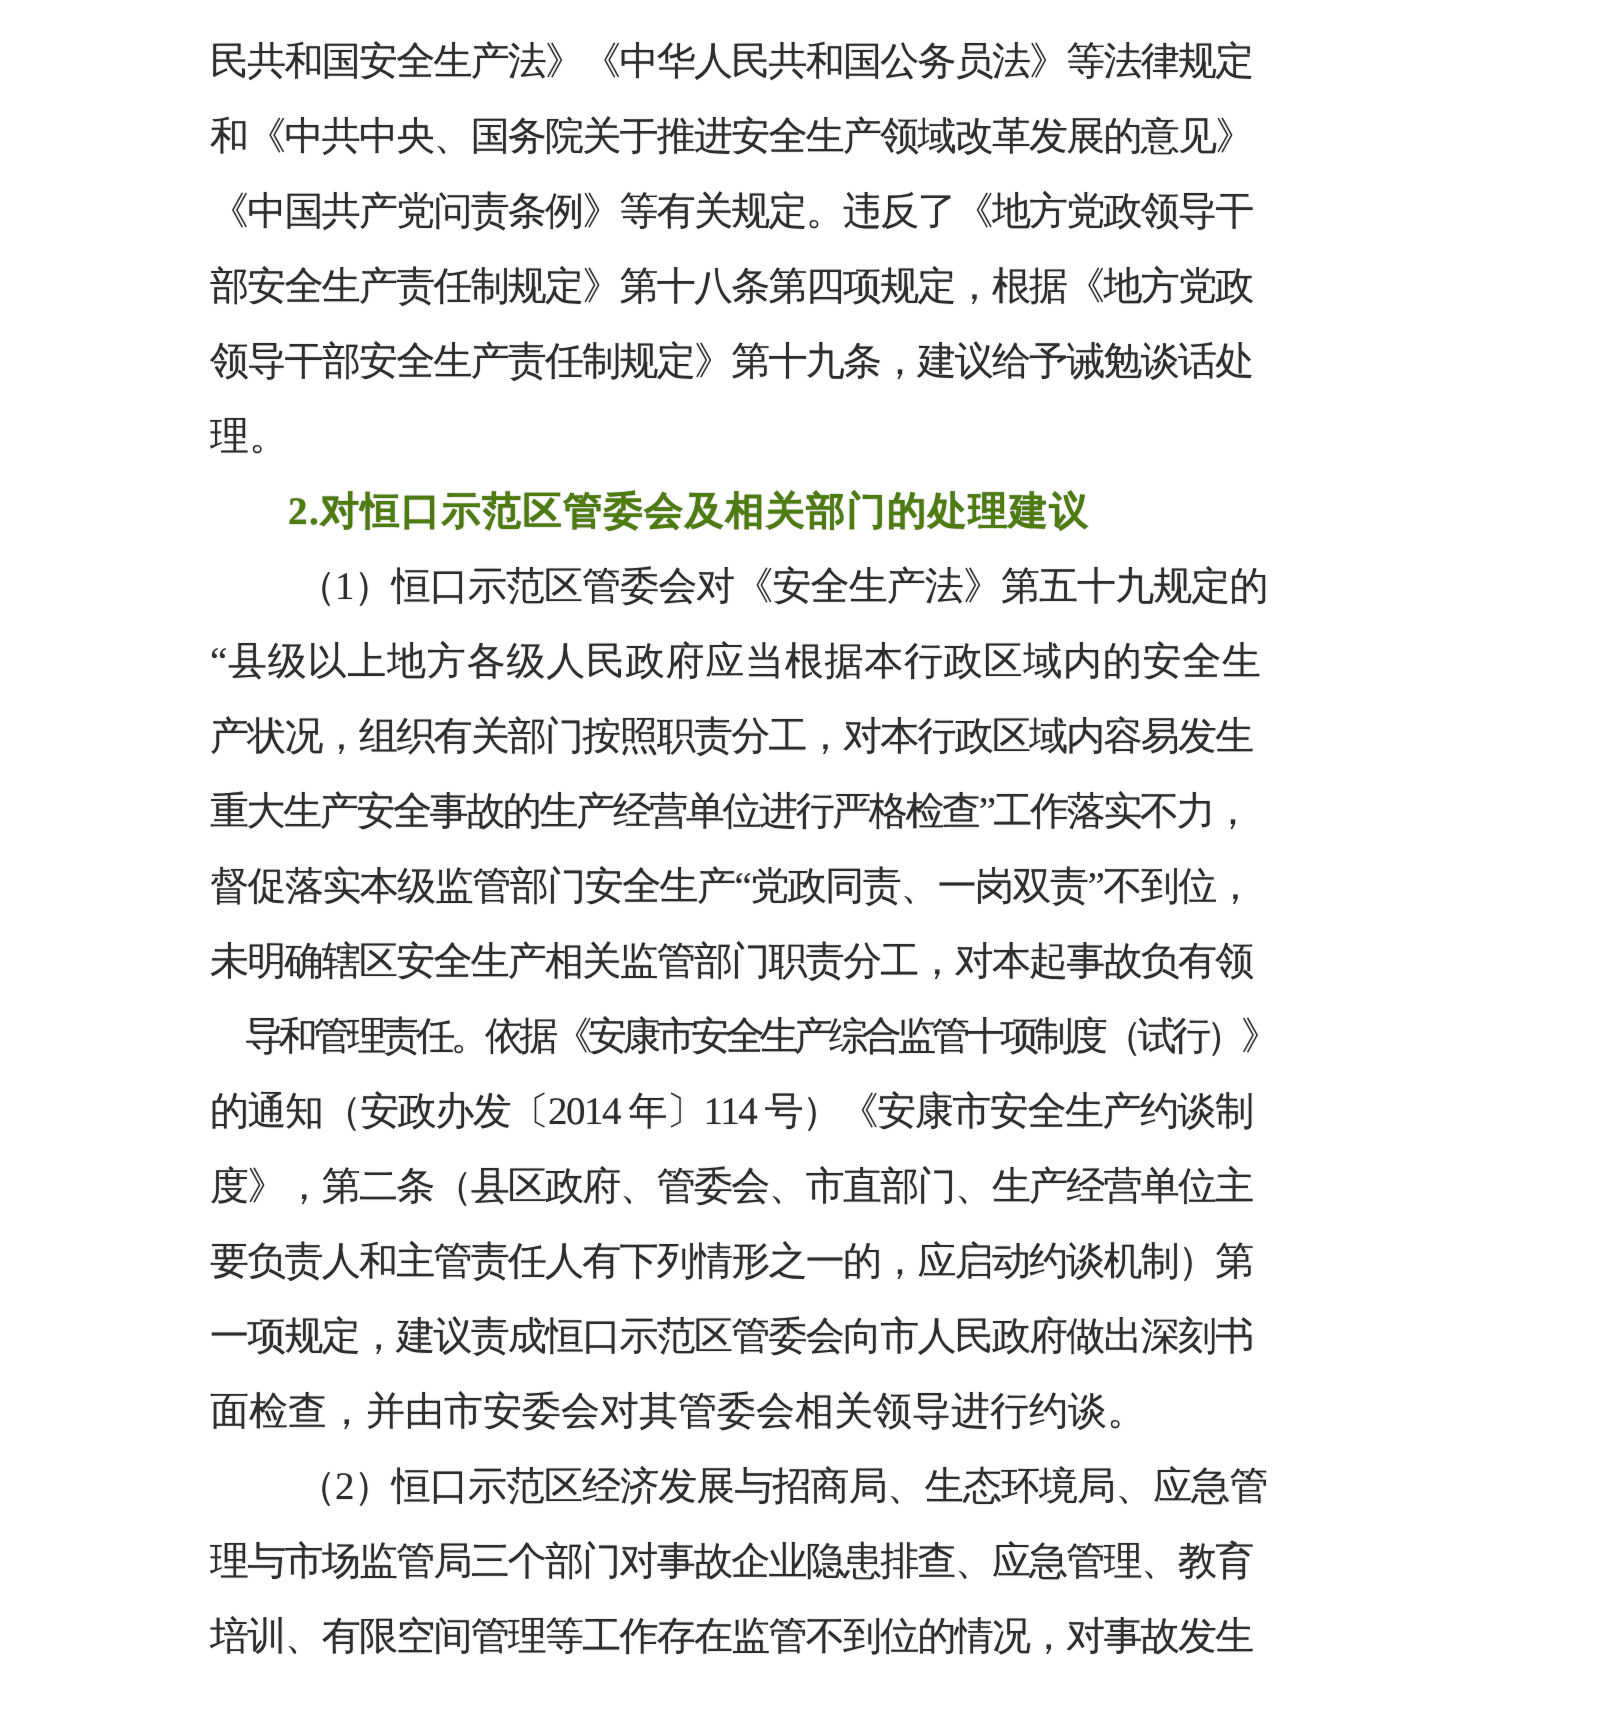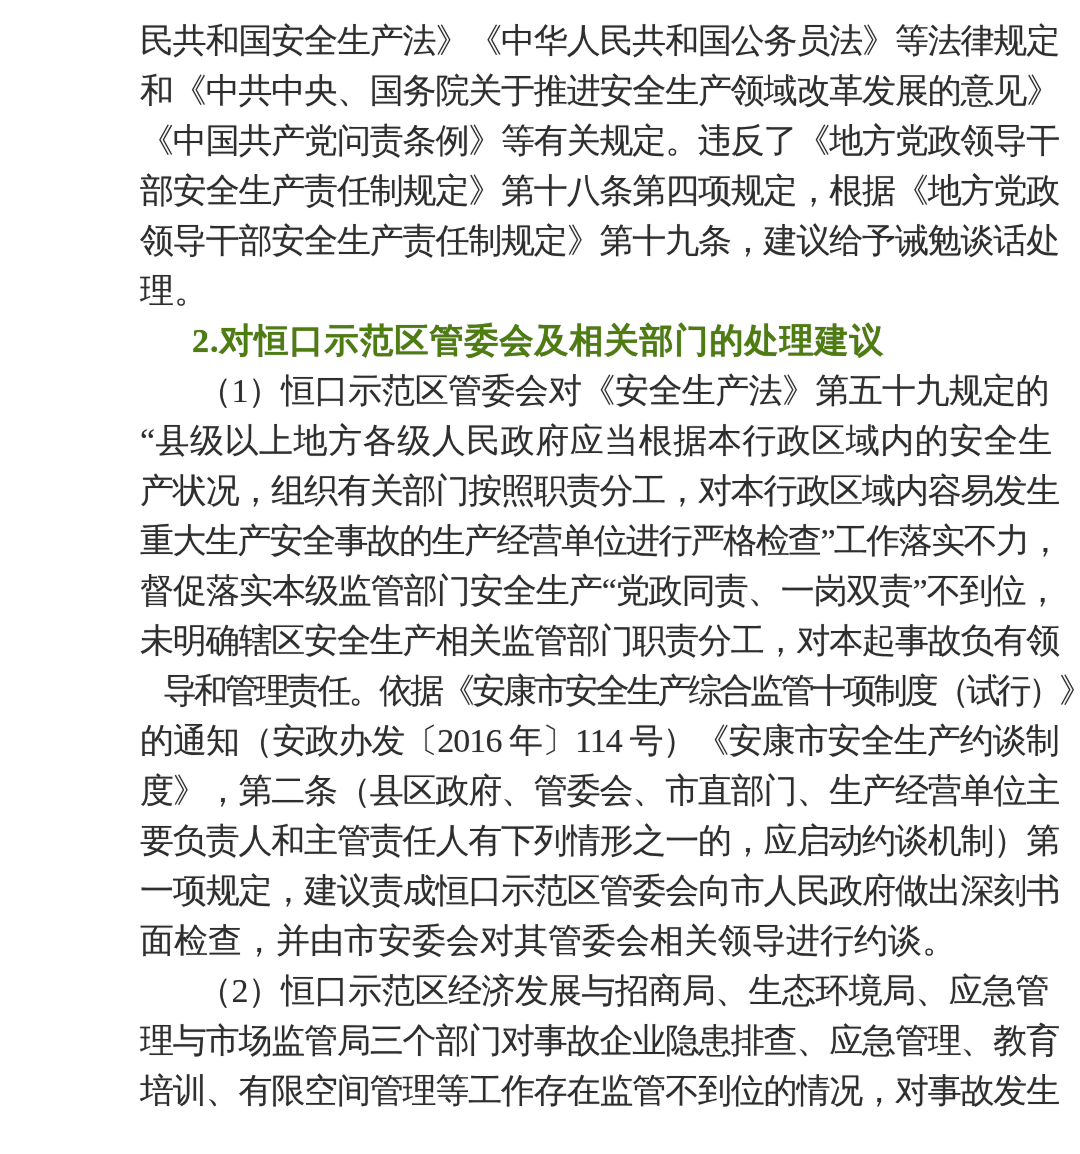"民共和国安全生产法》《中华人民共和国公务员法》等法律规定" .ln { font-size: 34px -> 26px }
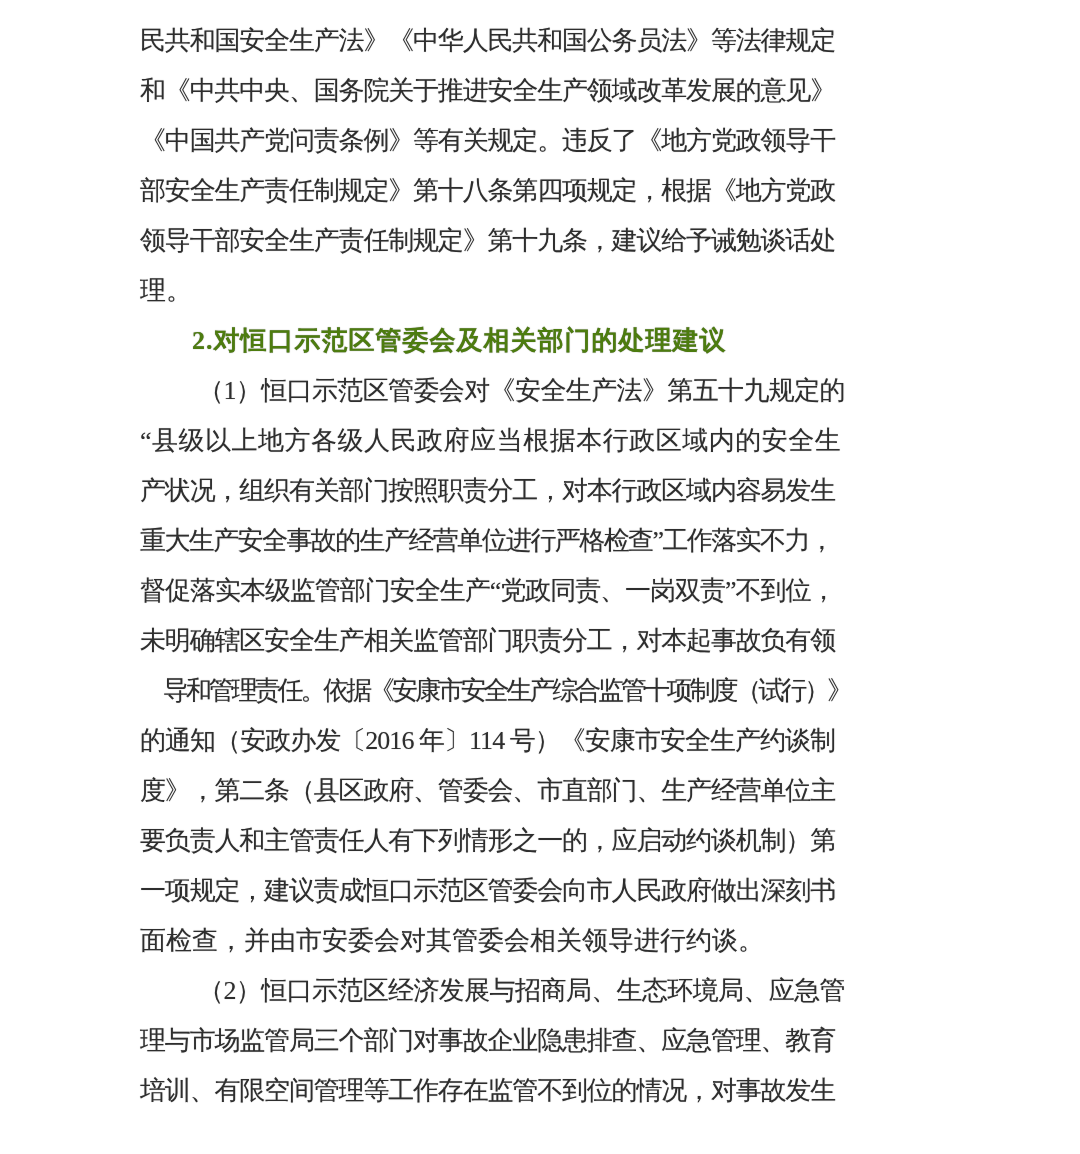"的通知（安政办发〔2016 年〕114 号）《安康市安全生产约谈制" span { text: 2016 -> 2014 }
